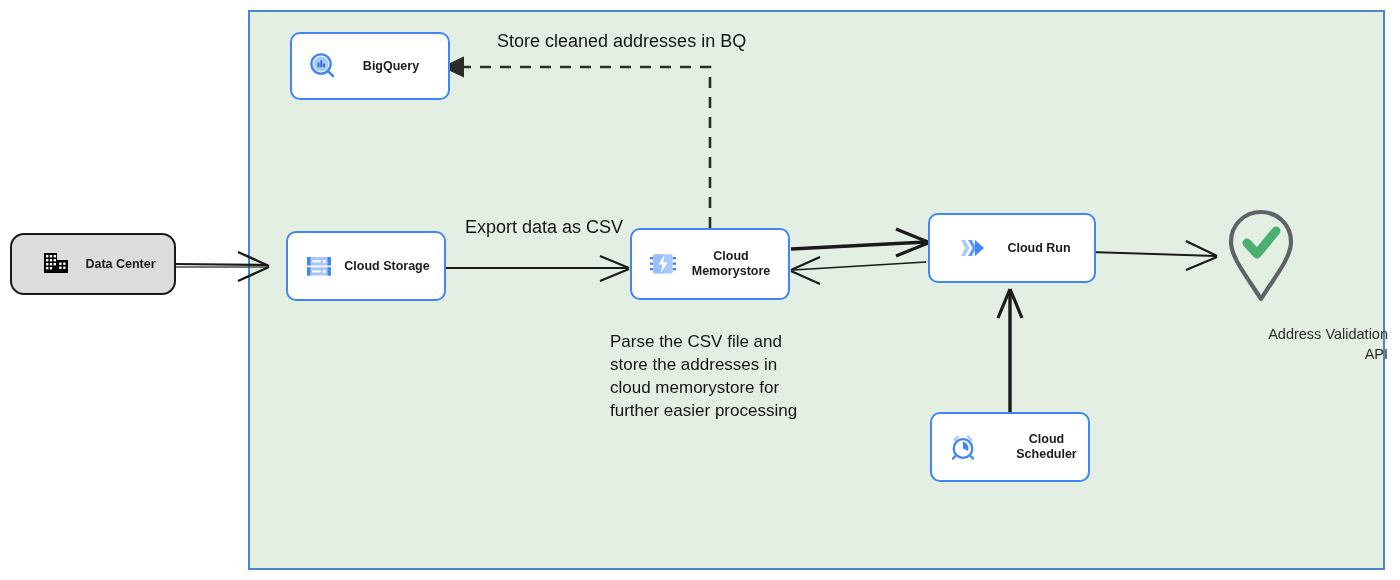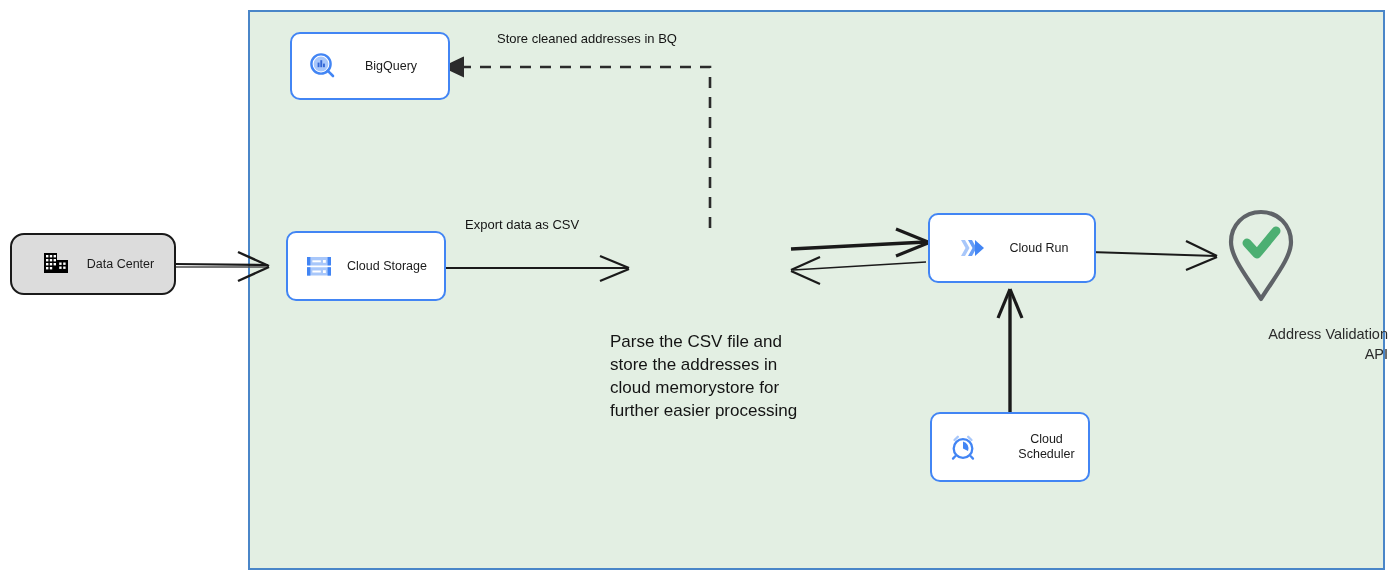"Store cleaned addresses in BQ" .edge-label { font-size: 13px -> 18px }
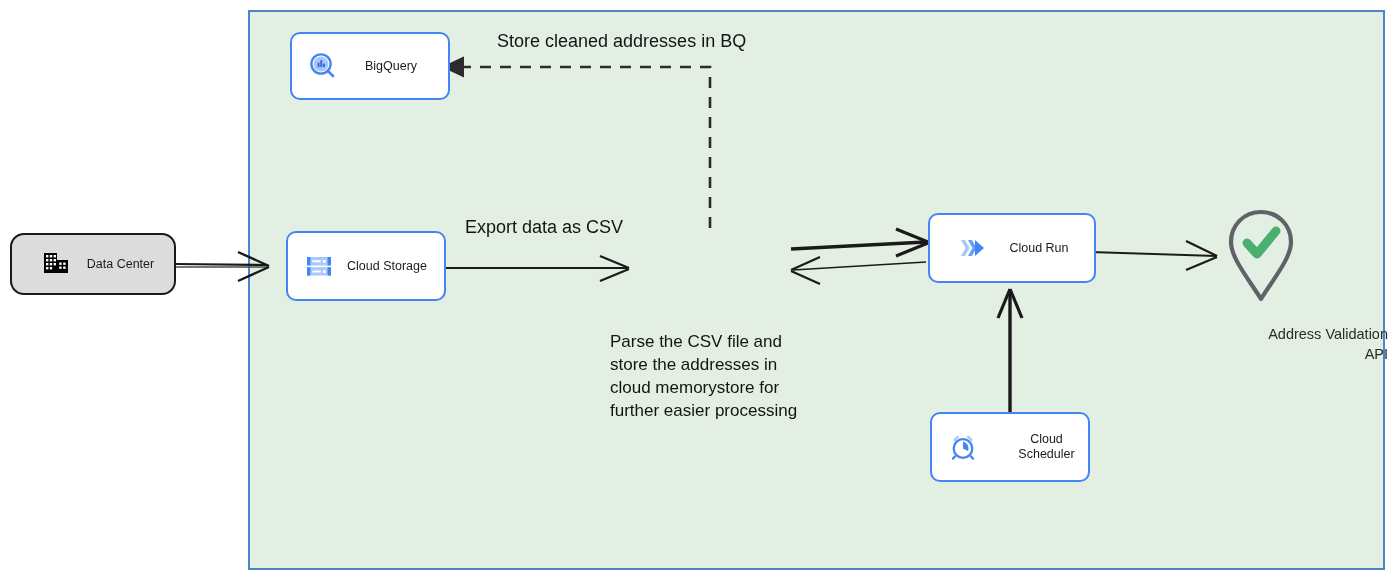"BigQuery" .node .nlabel { font-weight: none -> bold }
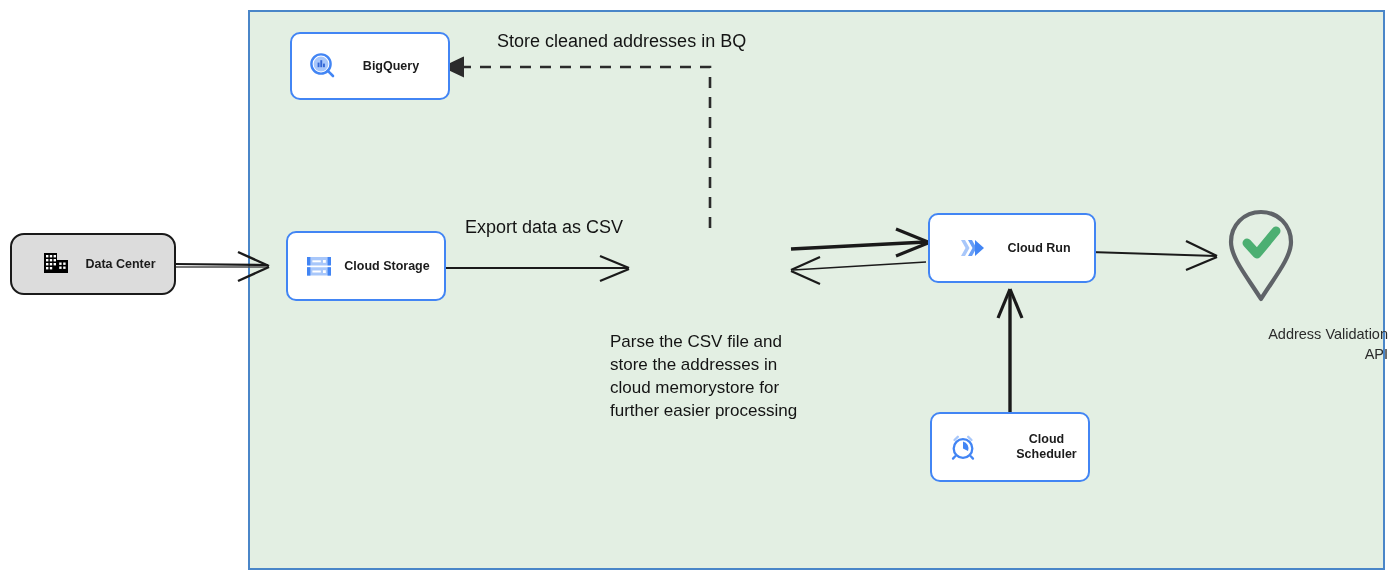"Cloud" div.node { html: none -> <div> <span> <svg> <g> <rect></rect> <rect></rect> <rect></rect> <rect></rect> <rect></rect> <rect></rect> </g> <rect></rect> <path></path> <path></path> </svg> </span> <span>Cloud Memorystore</span> </div> }
